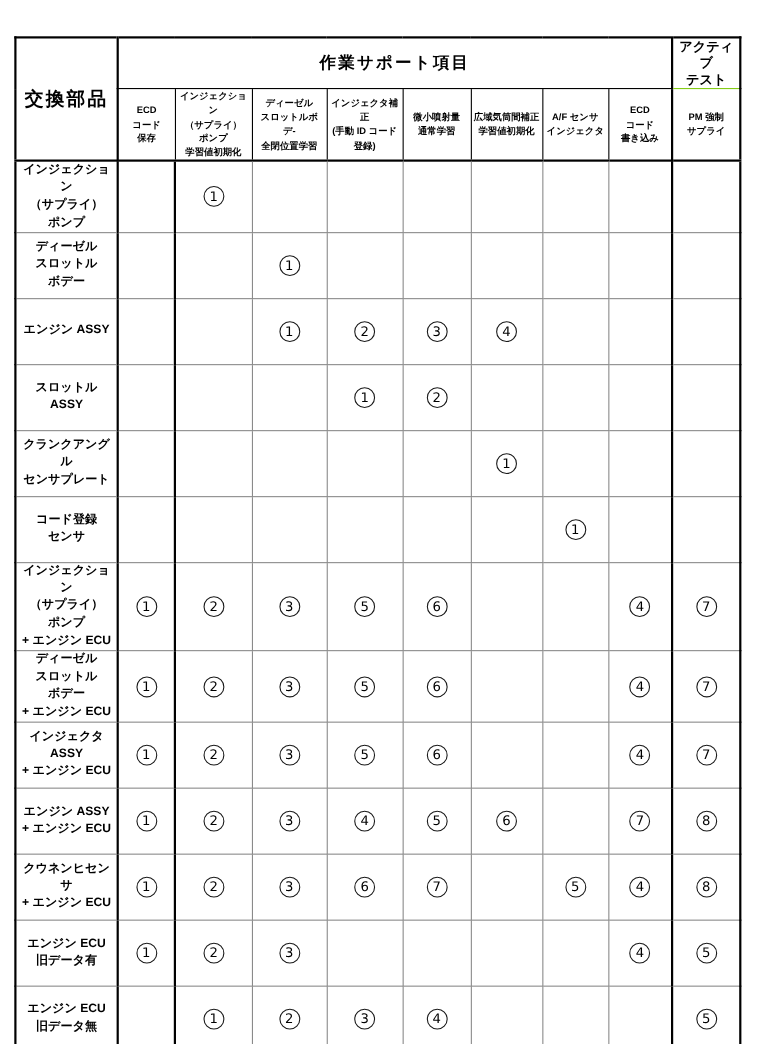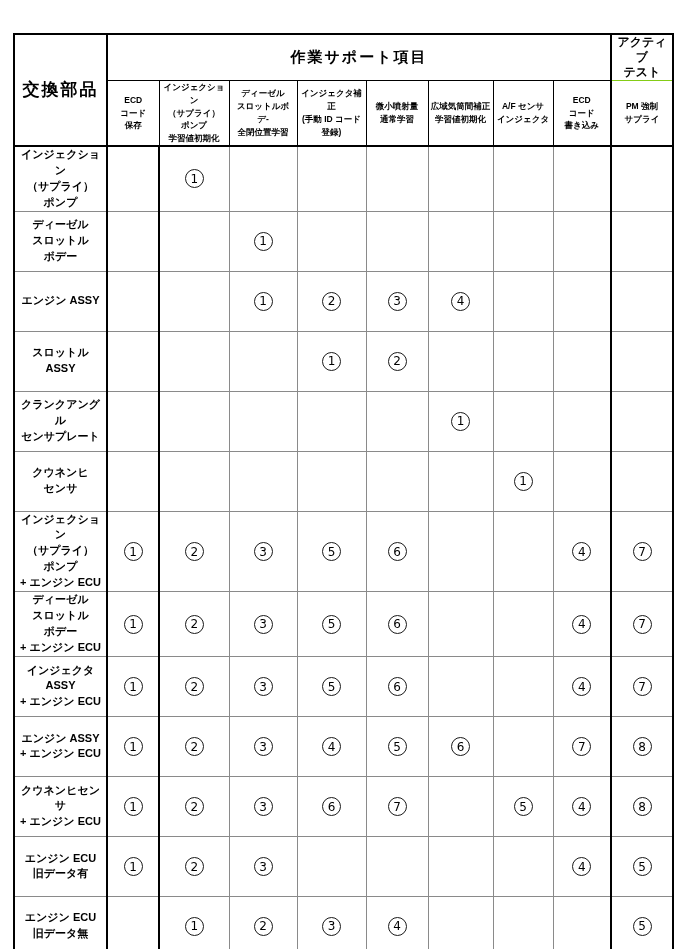"クウネンヒ" th.rowlabel { text: クウネンヒ -> コード登録 }
